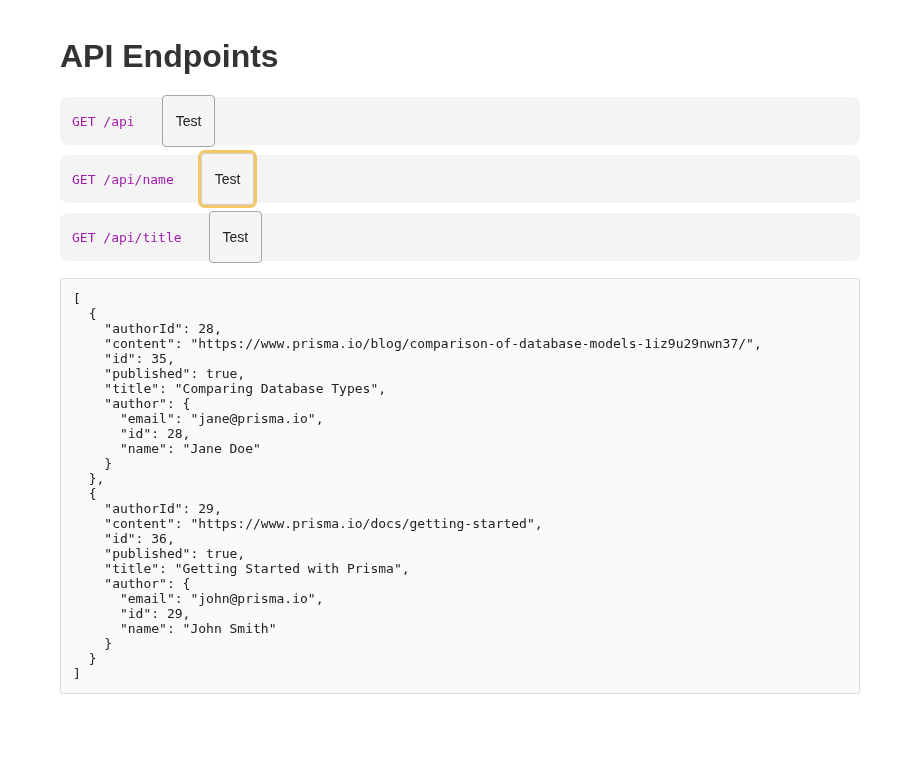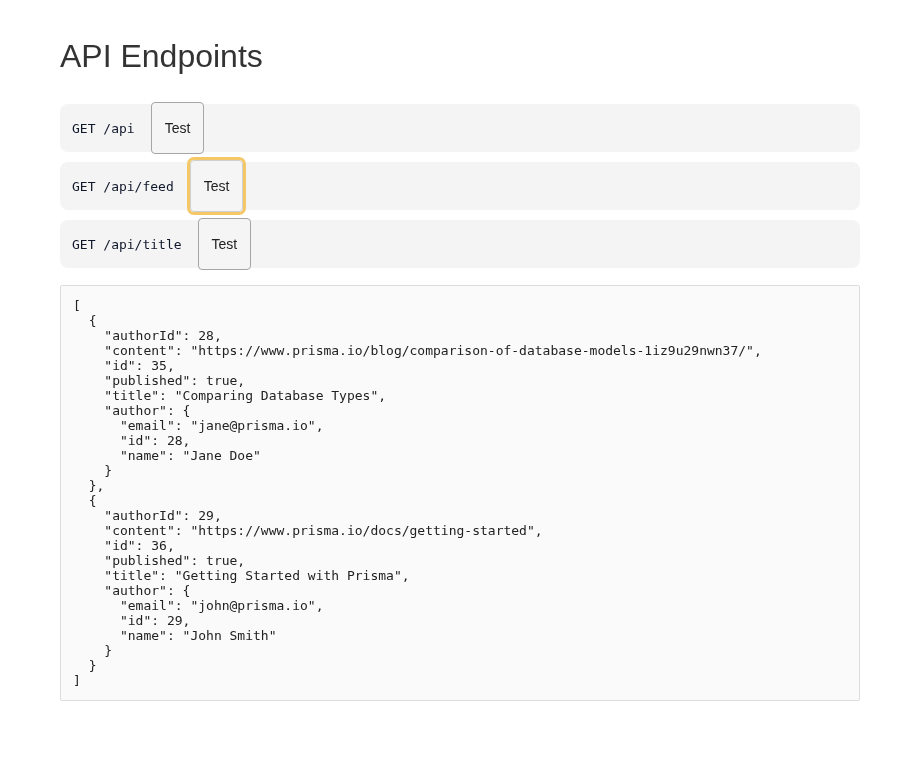"API Endpoints" h1.page-title { font-weight: normal -> bold; margin: 40px 0 32px 0 -> 40px 0 25px 0 }
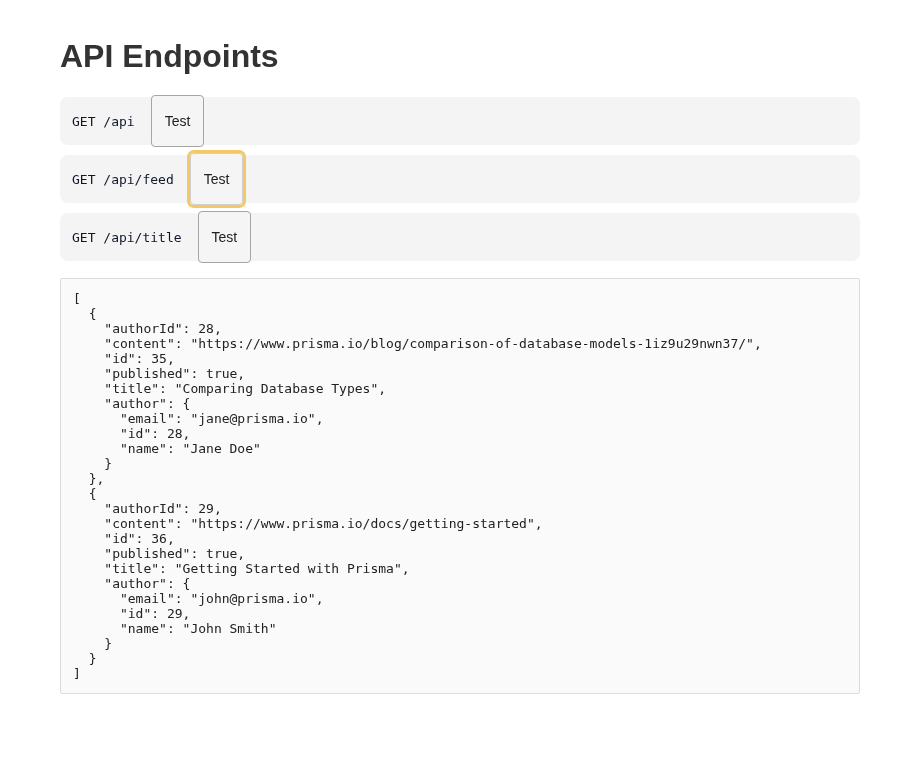"GET /api" .endpoint-label { color: #0f172a -> #a21caf }
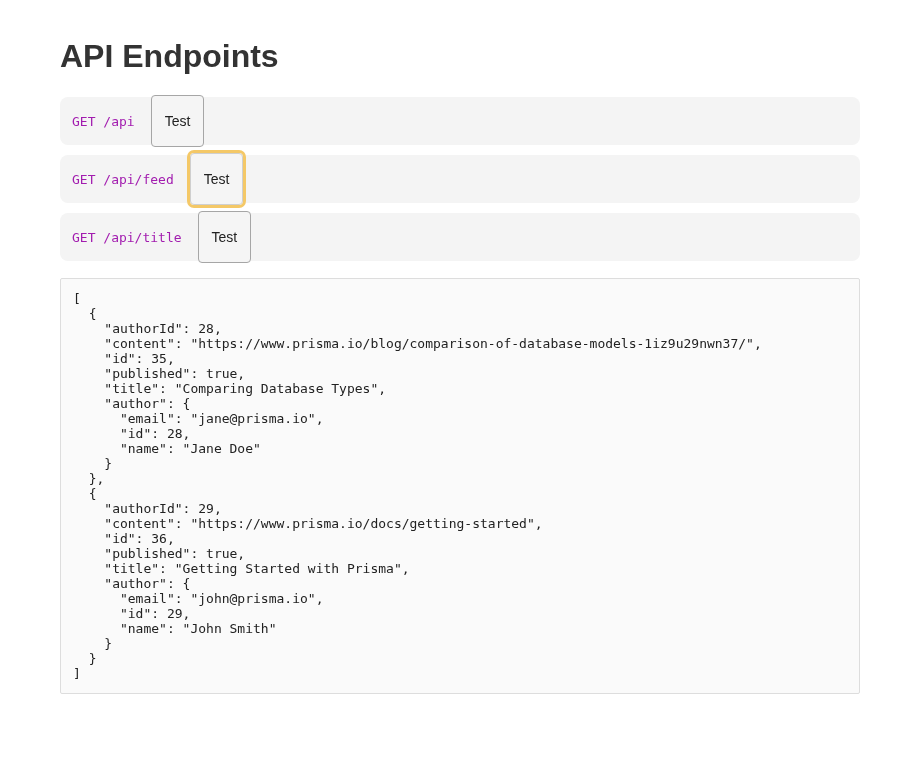"Test" .test-button { margin-left: 16px -> 27px }
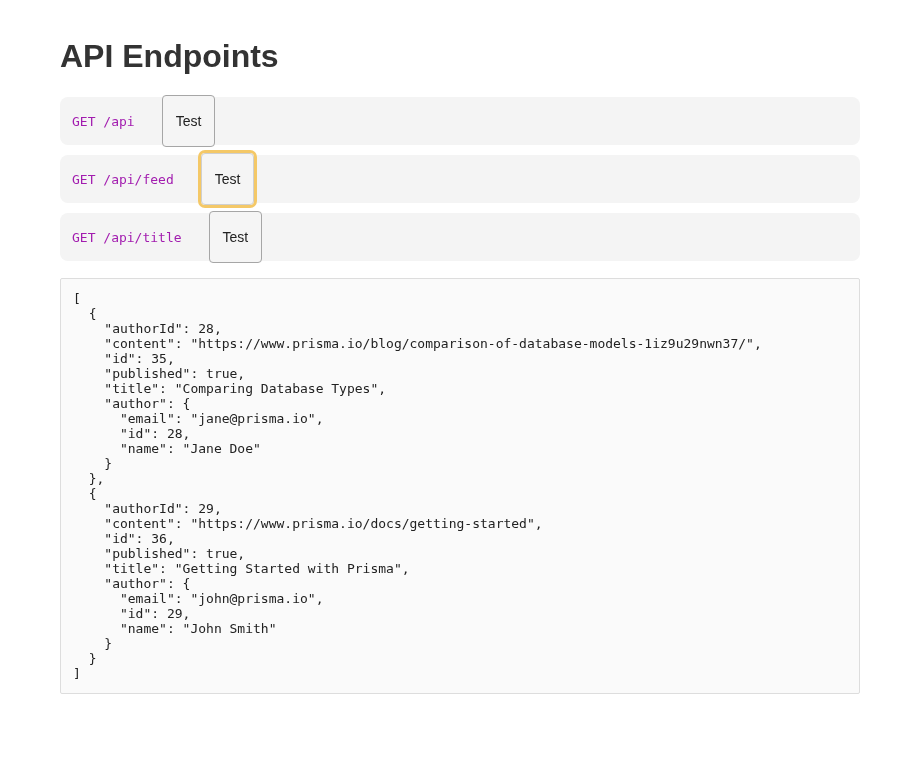"GET /api/feed" span.endpoint-label { text: /api/feed -> /api/name }
